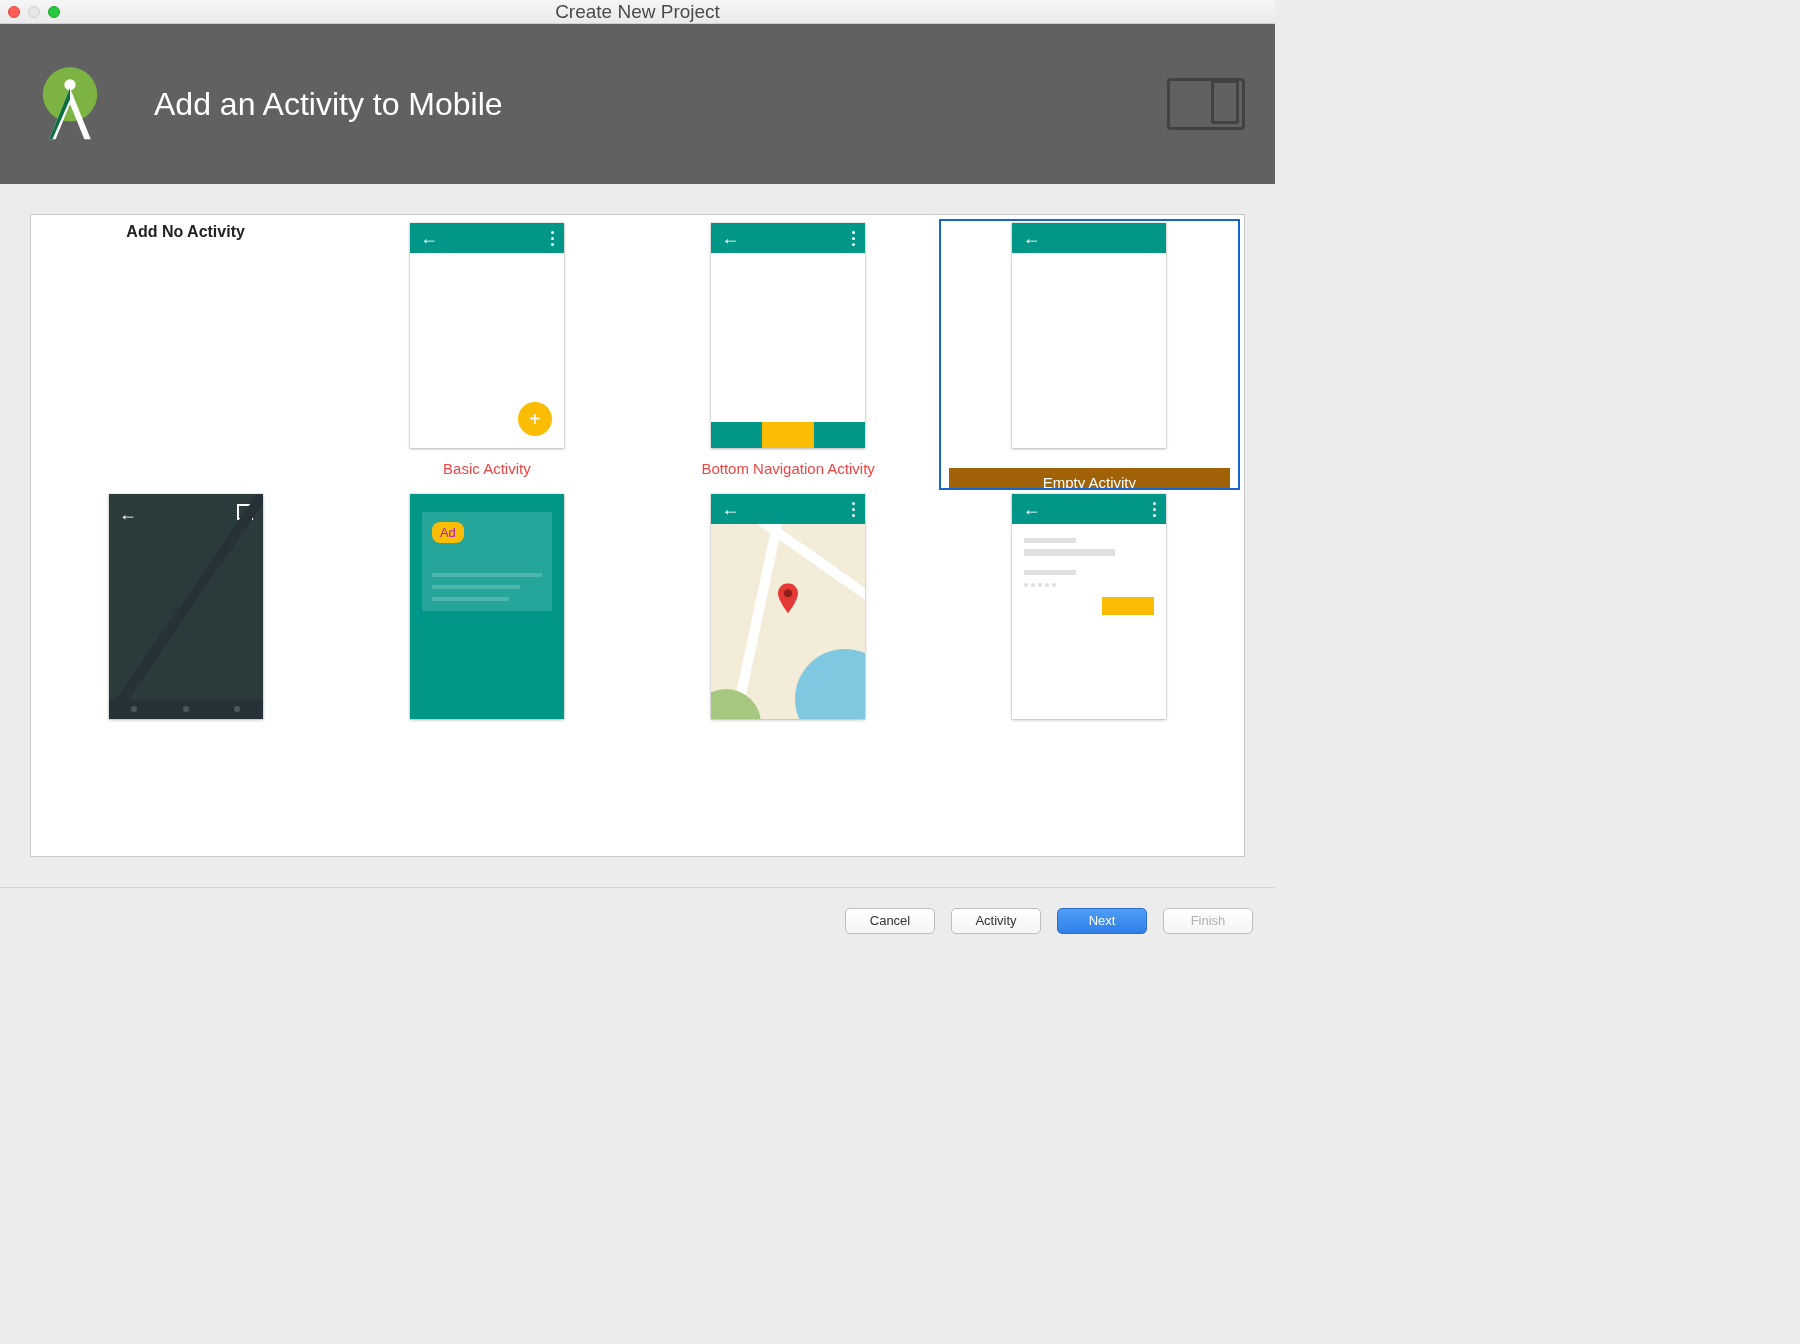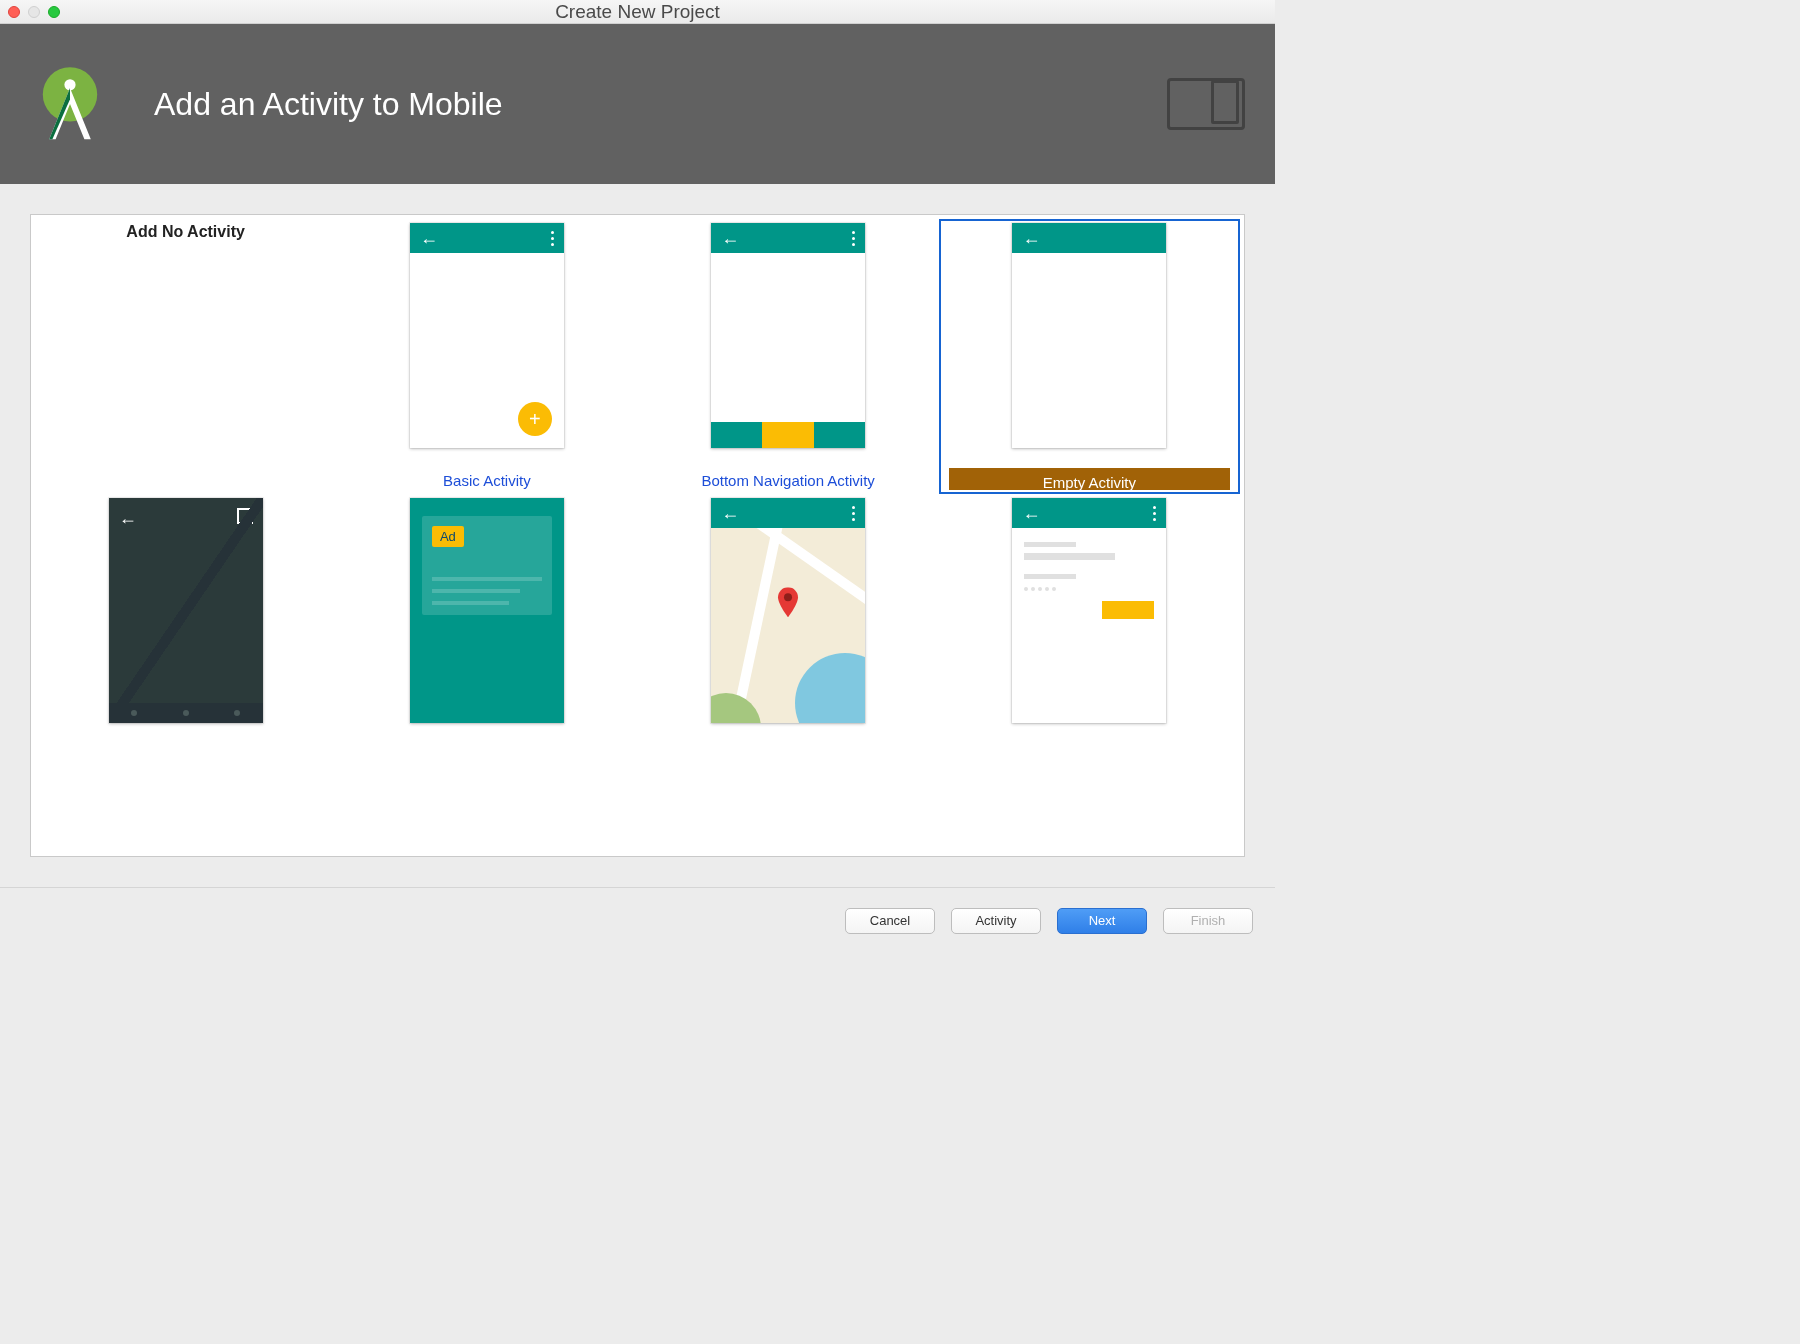"Basic Activity" .tile-label { color: #1d4ed8 -> #ef4444; margin-top: 24px -> 12px }
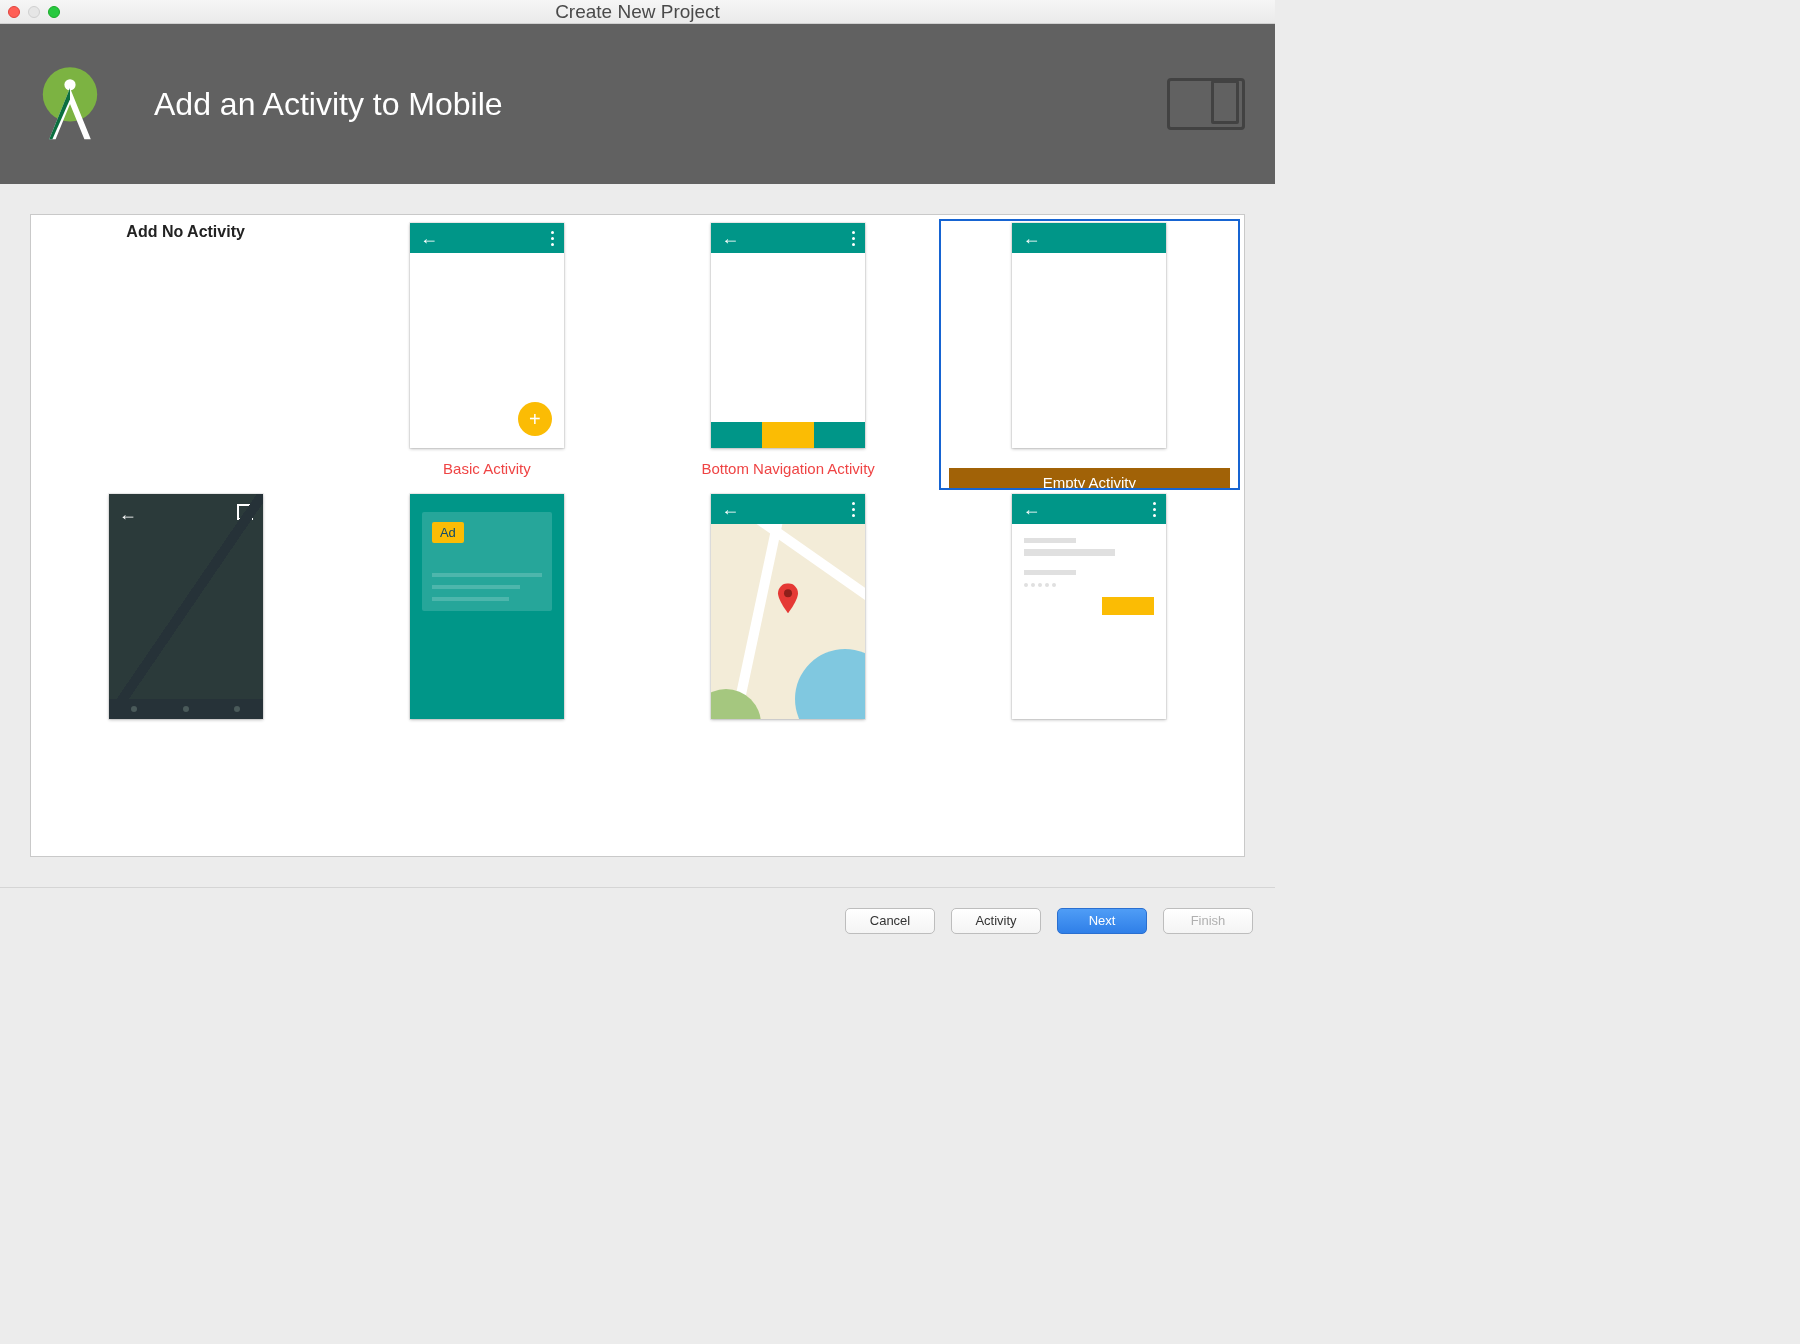"Ad" .adbadge { border-radius: 2px -> 8px; color: #0c4a6e -> #a21caf }
